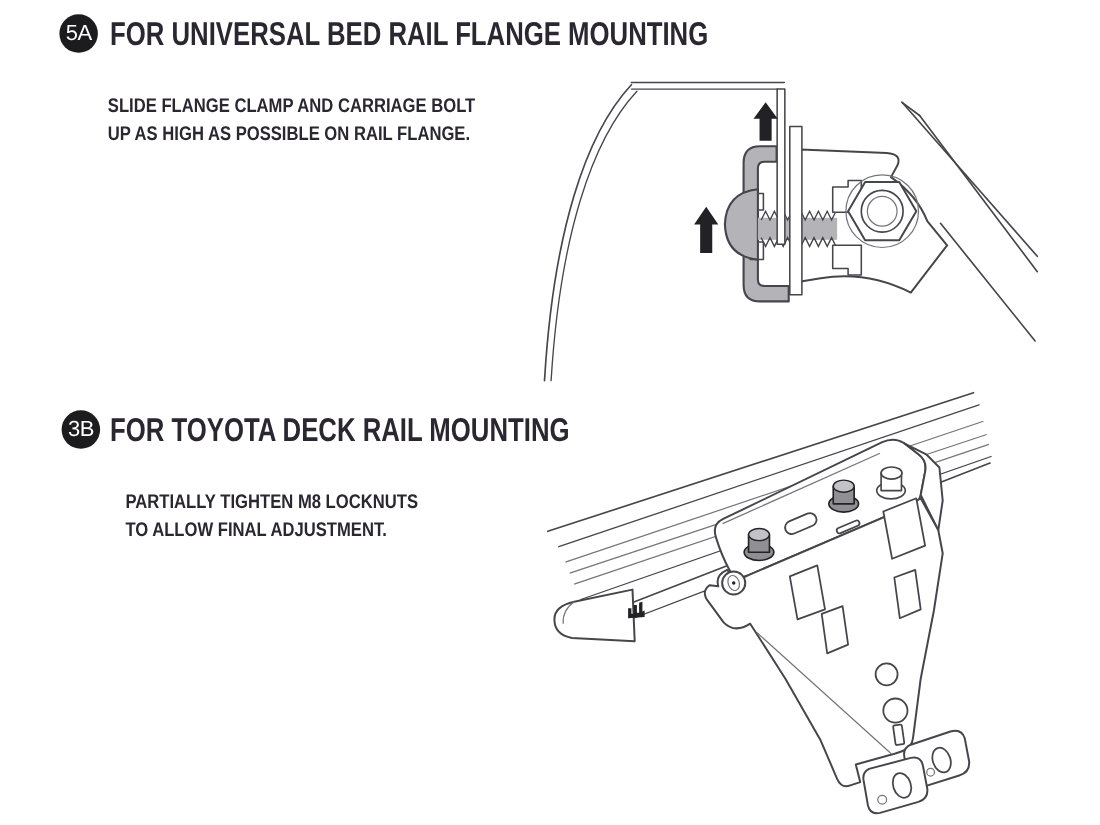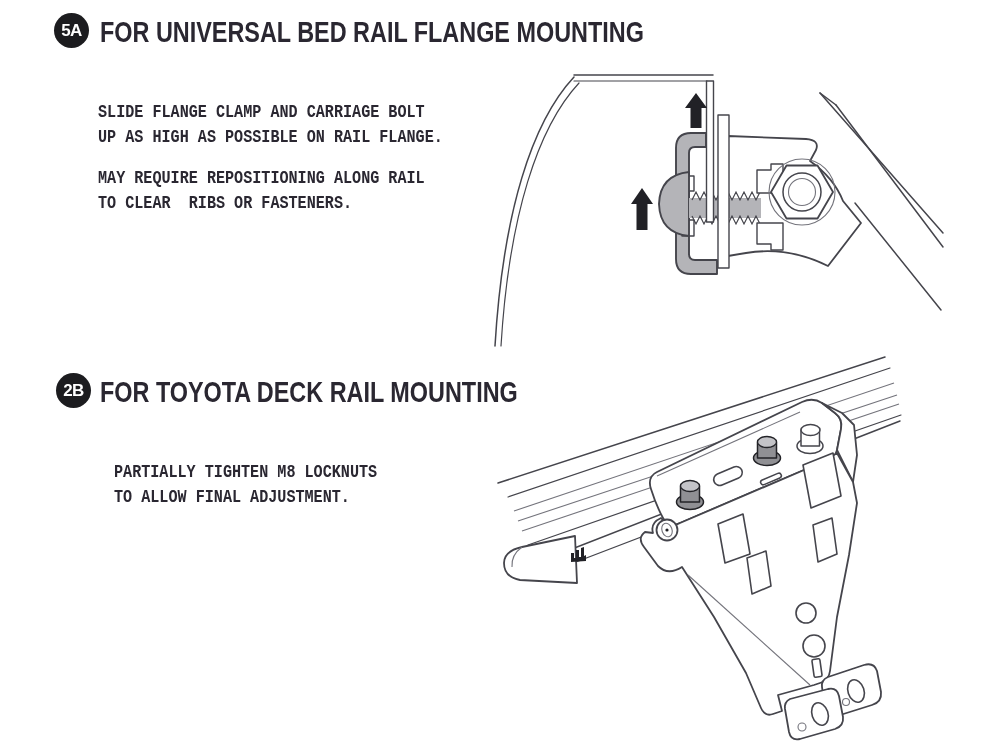"5A" .badge { font-size: 17px -> 20px; font-weight: bold -> normal }
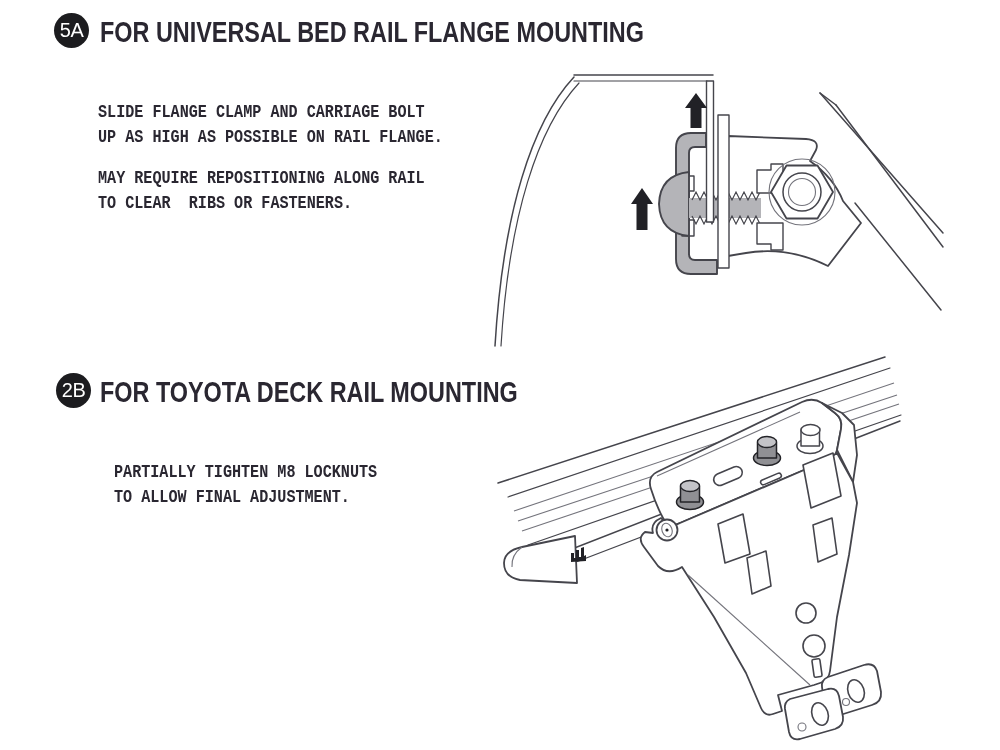"SLIDE FLANGE CLAMP AND CARRIAGE" .para { font-family: Liberation Mono, monospace -> none; margin: 16px 0 4px 0 -> 0 0 4px 0 }
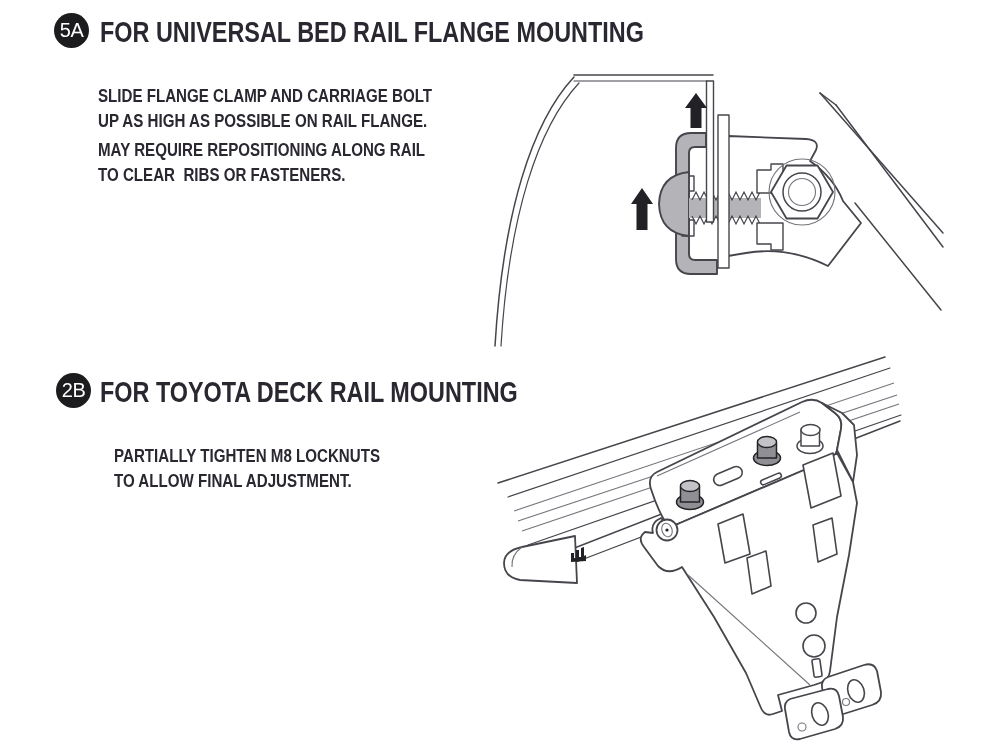"MAY REQUIRE REPOSITIONING ALONG RAIL" div.para { html: <div> <div>MAY REQUIRE REPOSITIONING ALONG RAIL</div> <div>TO CLEAR RIBS OR FASTENERS.</div> </div> -> none }
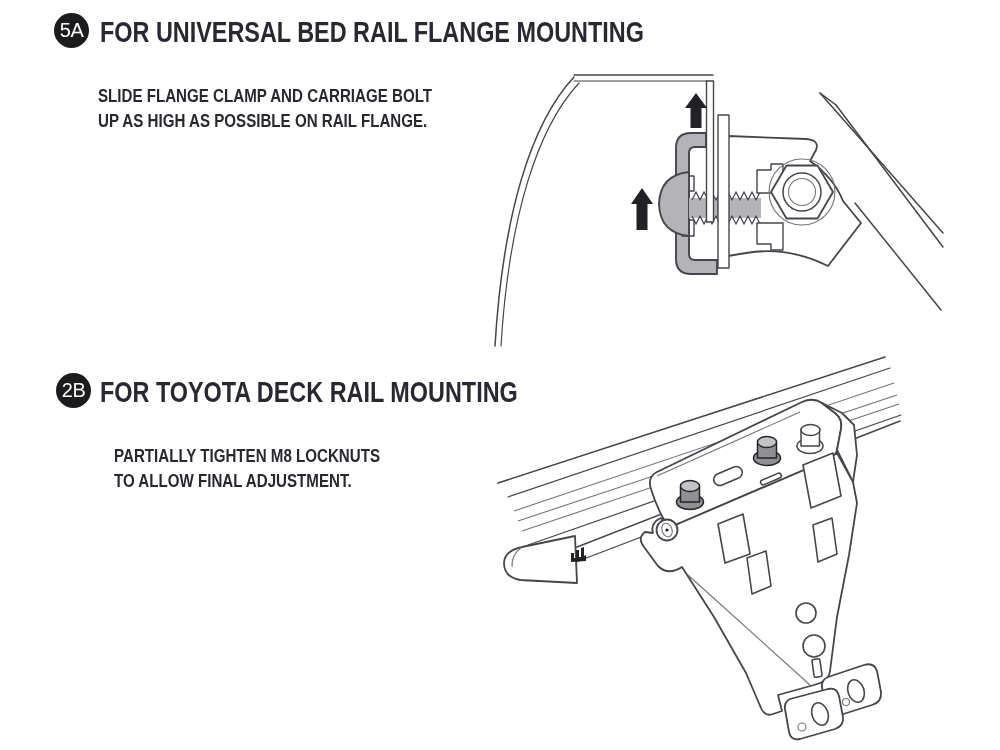"2B" div.badge { text: 2B -> 3B }
